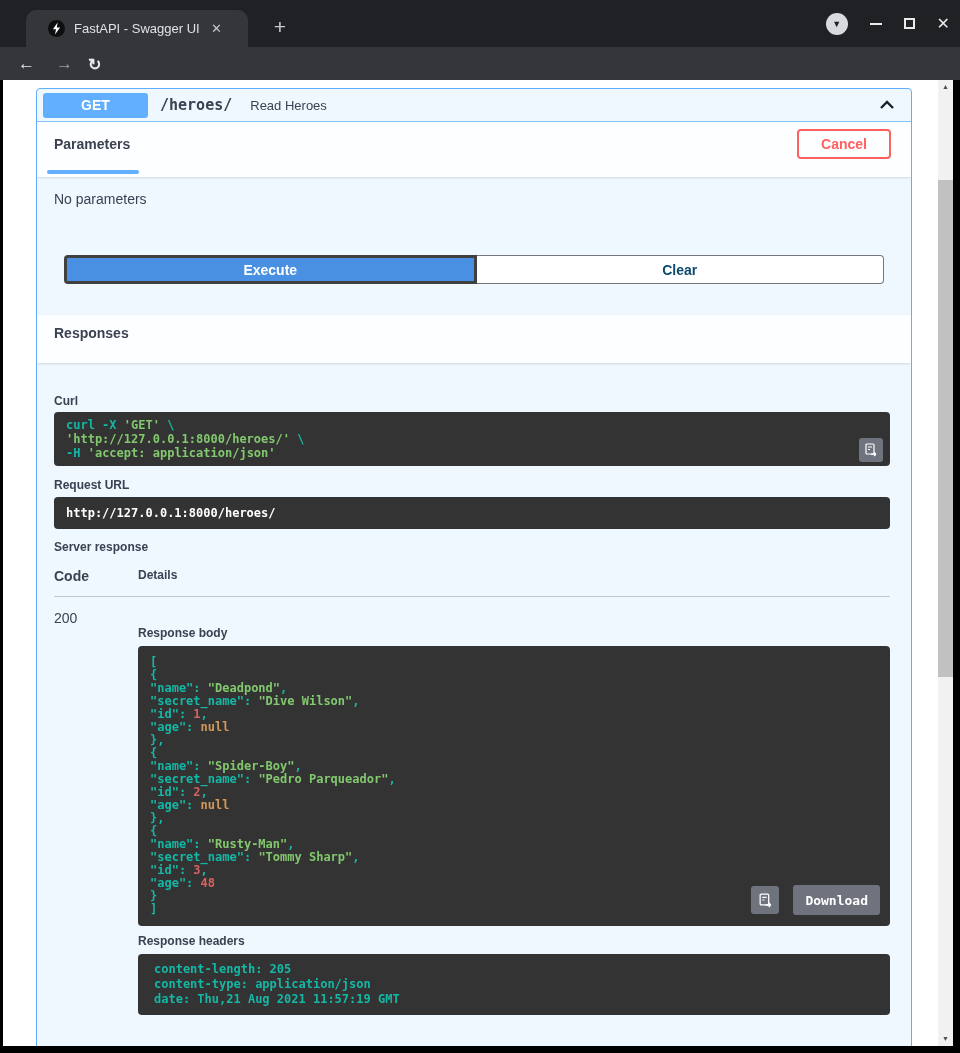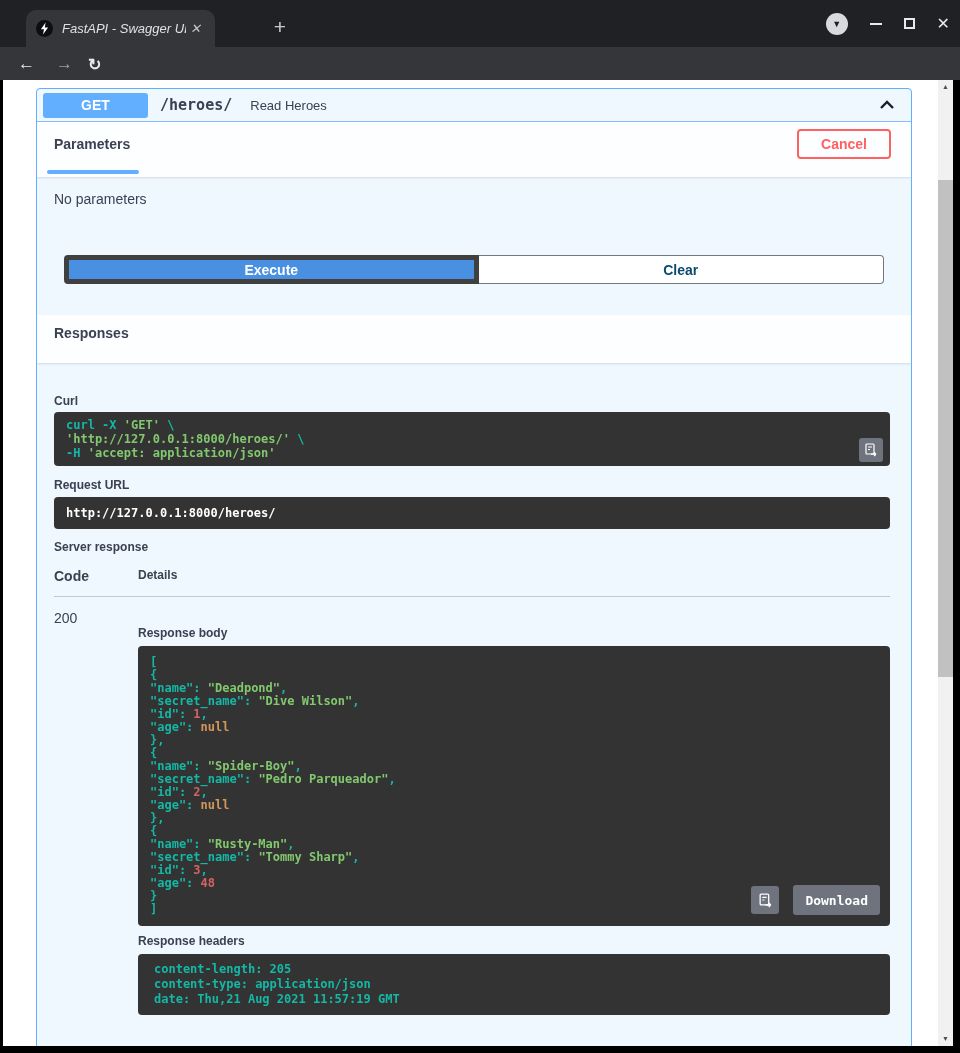"FastAPI - Swagger UI" .tab { font-style: italic -> none; padding: 0 10px -> 0 22px; width: 189px -> 222px }
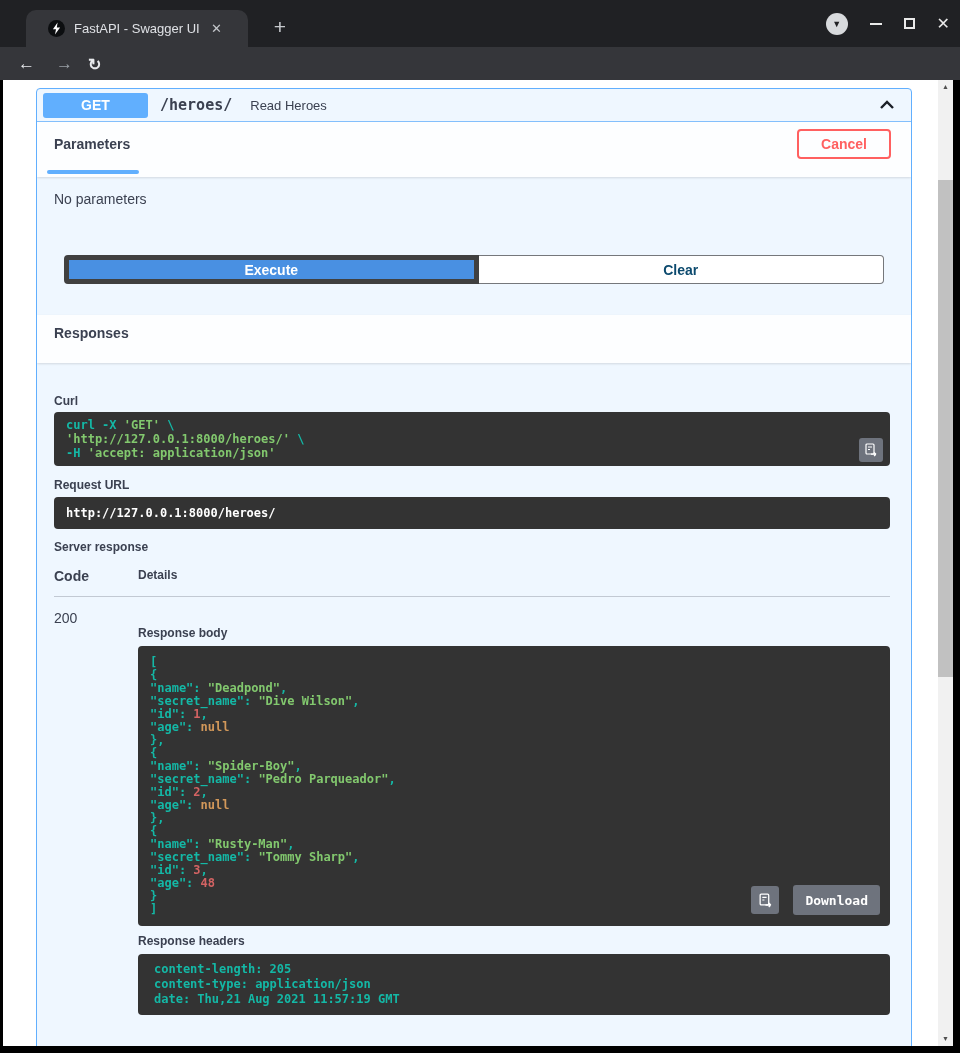"Execute" .execute-btn { border: 5px solid #404040 -> 3px solid #404040 }
